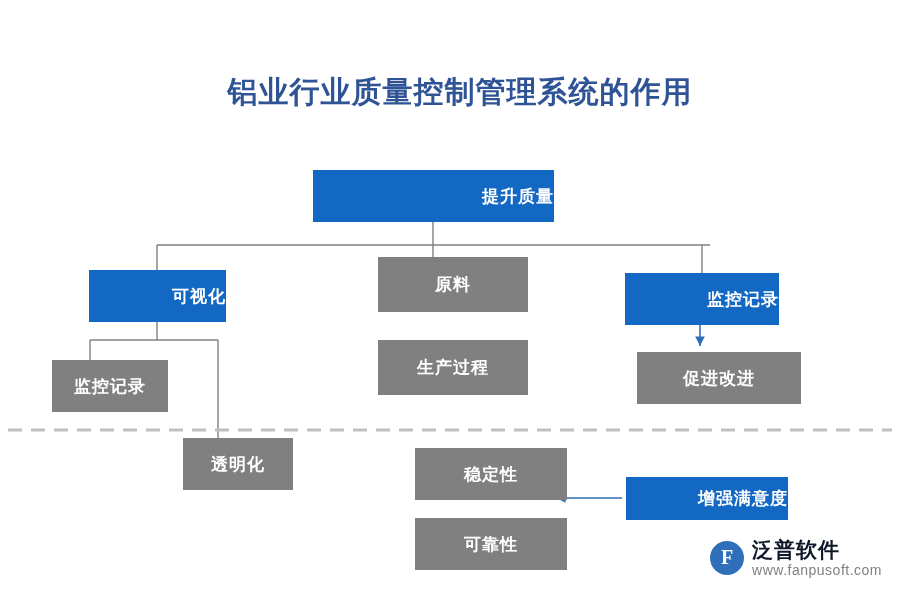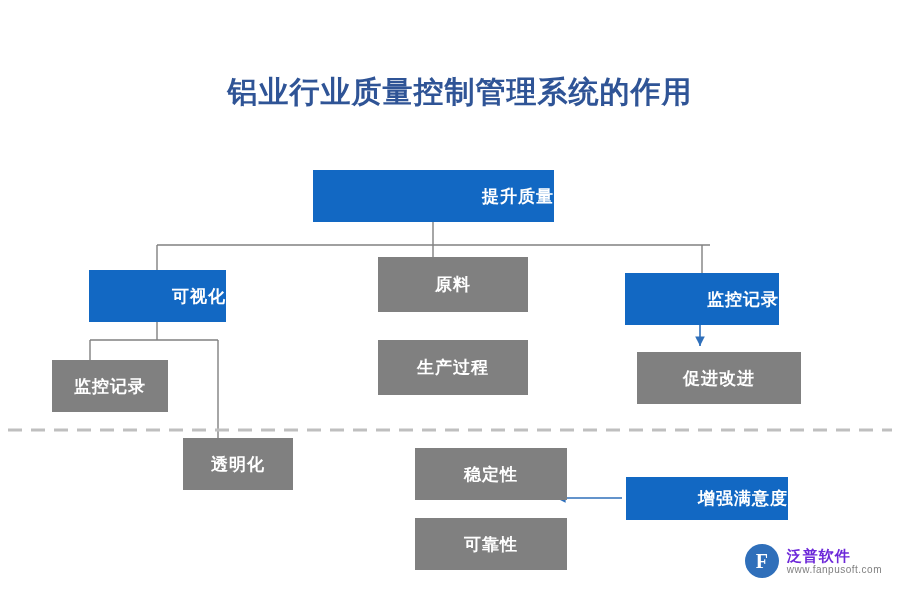"泛普软件" .logo .logo-name { color: #6d28d9 -> #0f172a; font-size: 15px -> 21px }
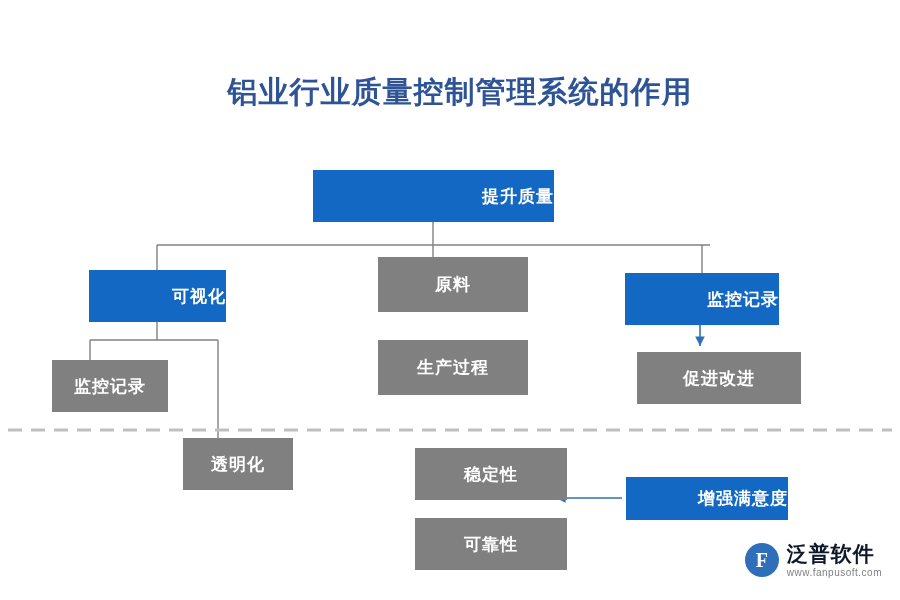"www.fanpusoft.com" .logo .logo-url { font-size: 10px -> 14px }
